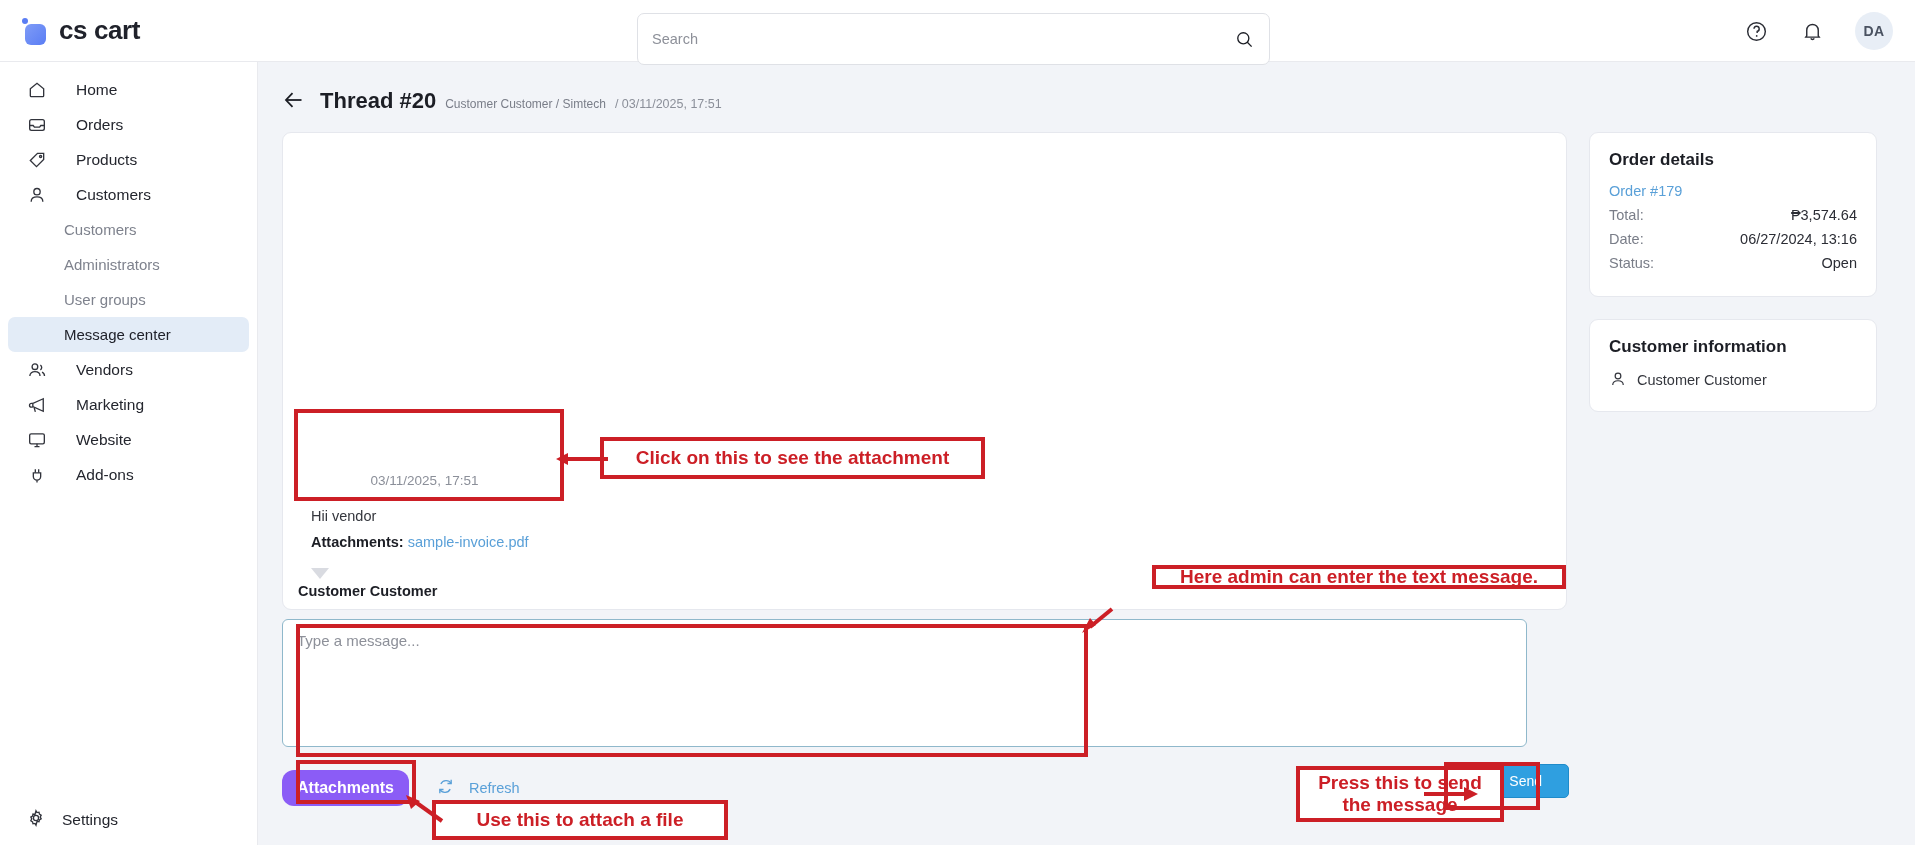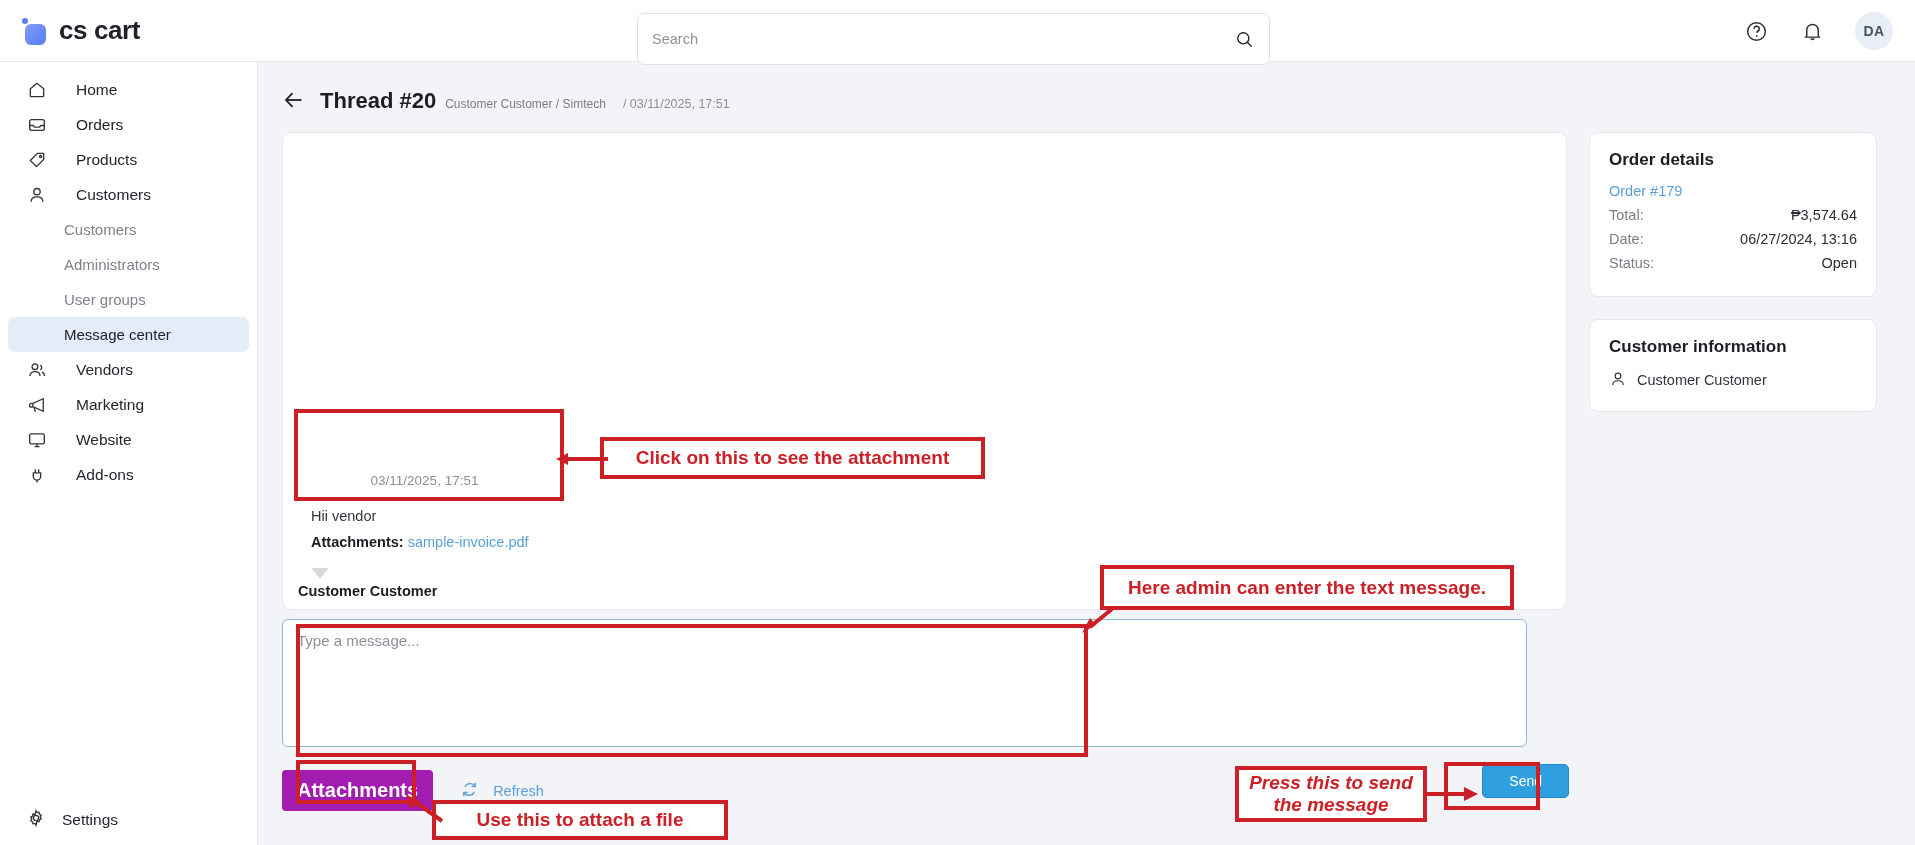"/ 03/11/2025, 17:51" .ttl-date { margin-left: 17px -> 9px }
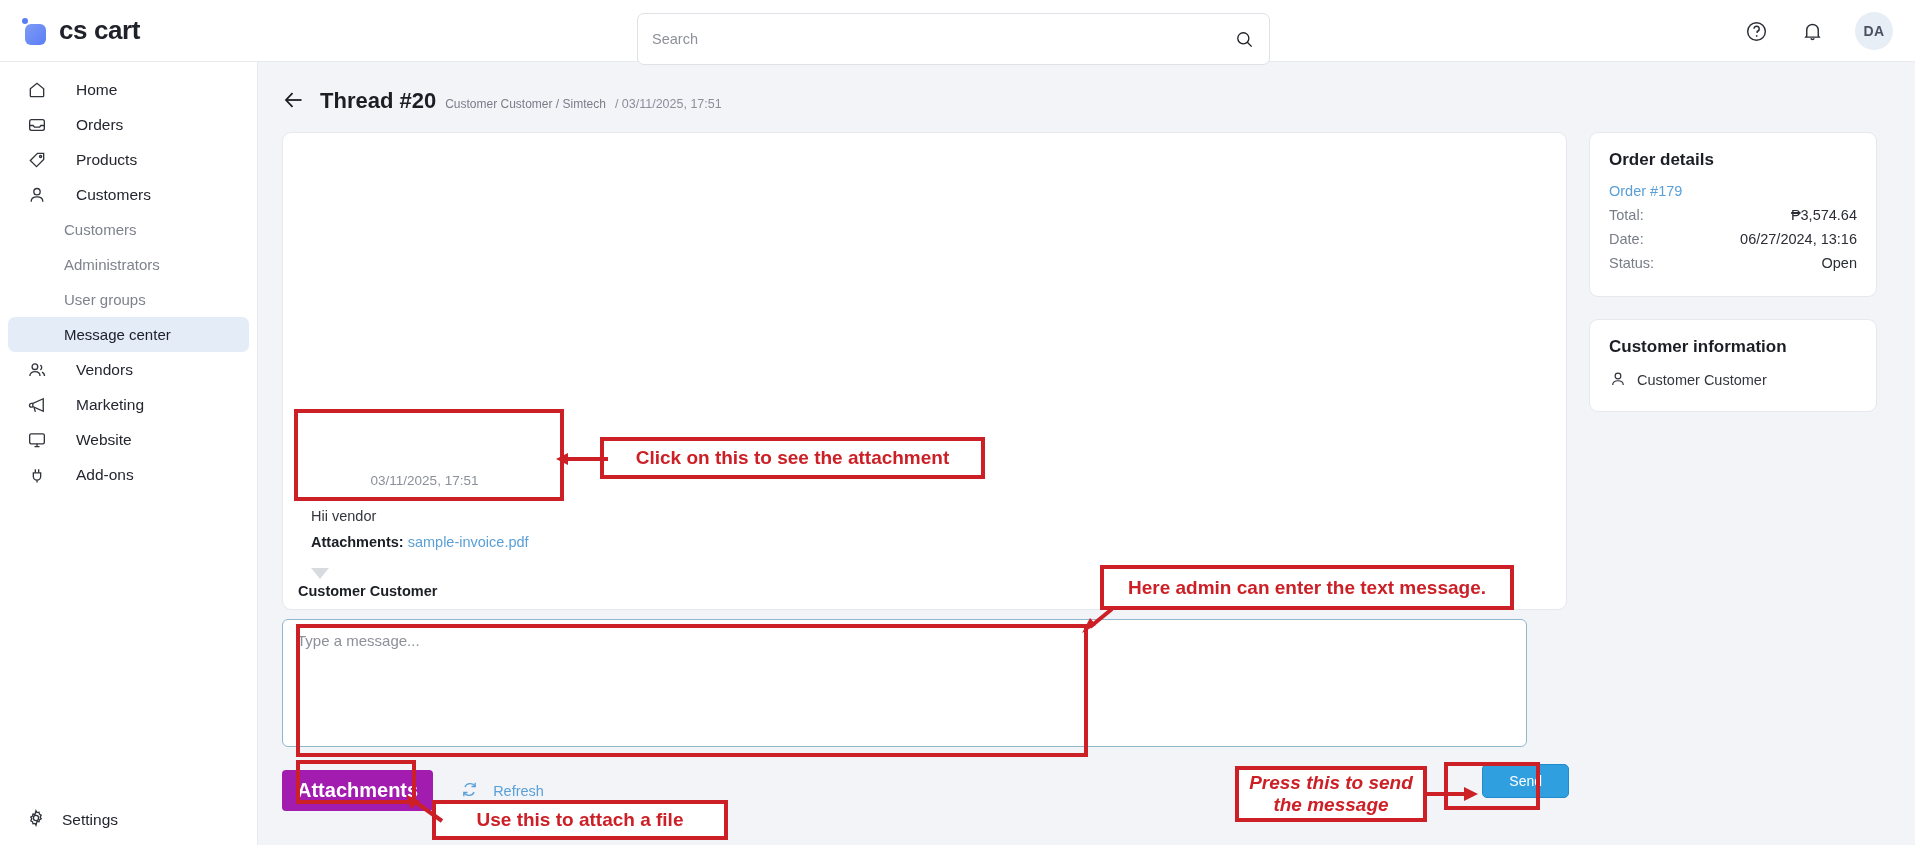"Here admin can enter the" div.ann { height: 45px -> 24px; left: 1100px -> 1152px }
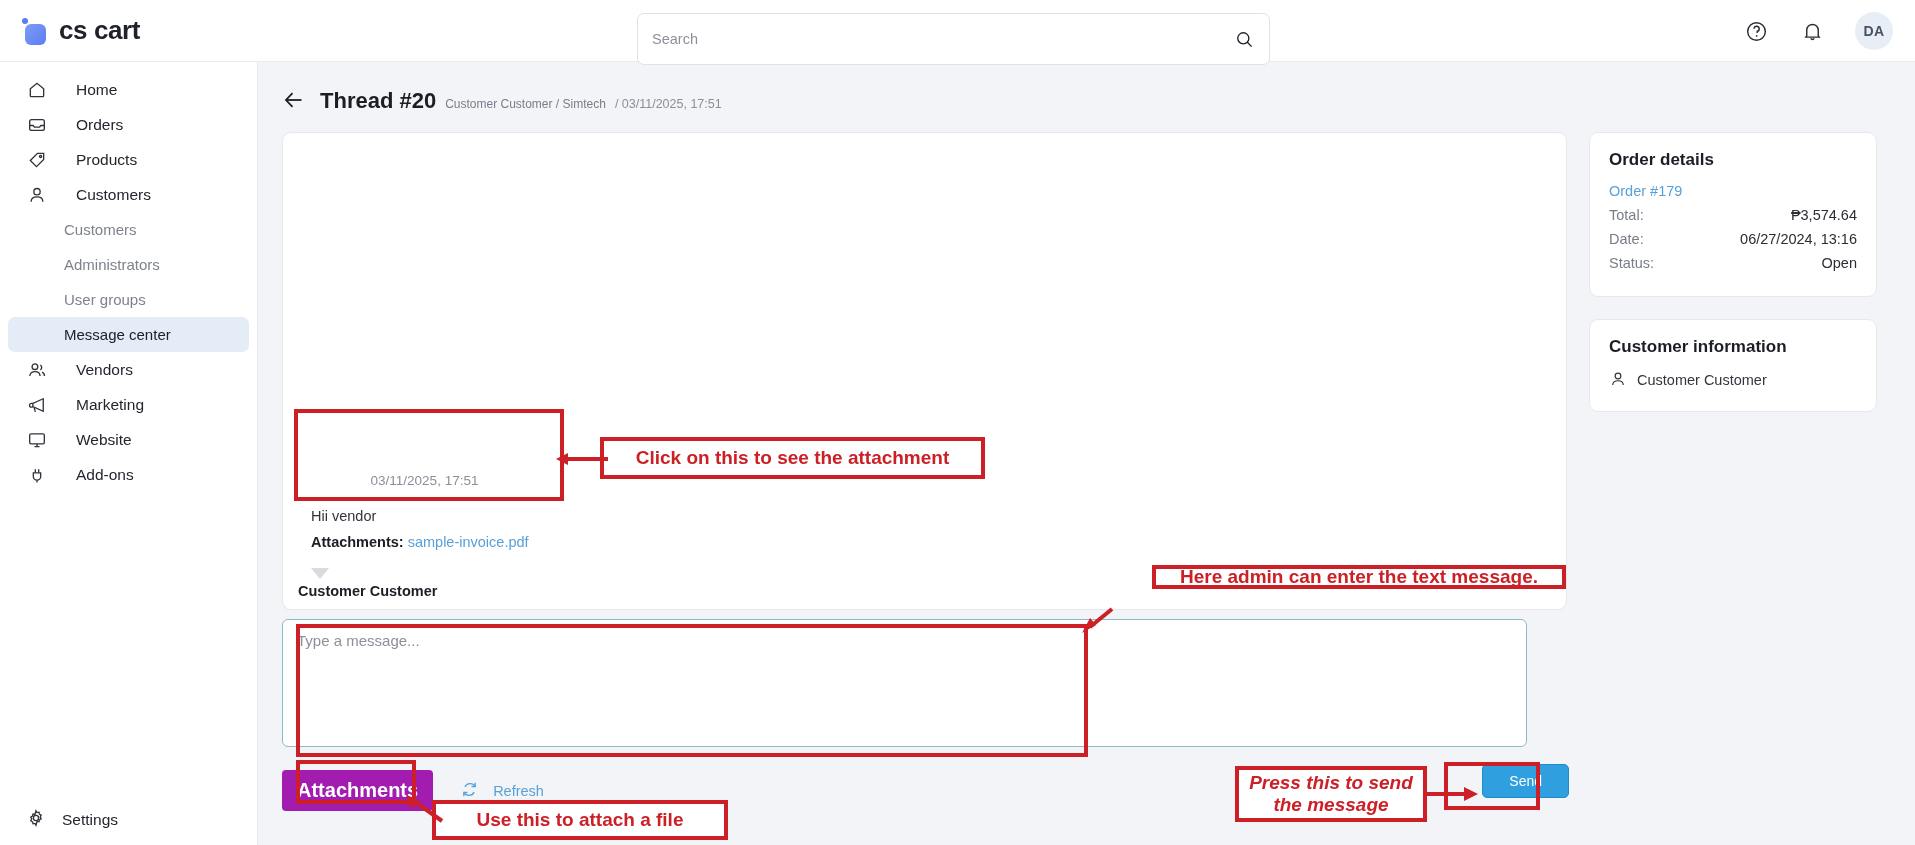"Attachments" .btn-attach { background: #a21caf -> #8b5cf6; border-radius: 4px -> 12px; font-size: 20px -> 16px }
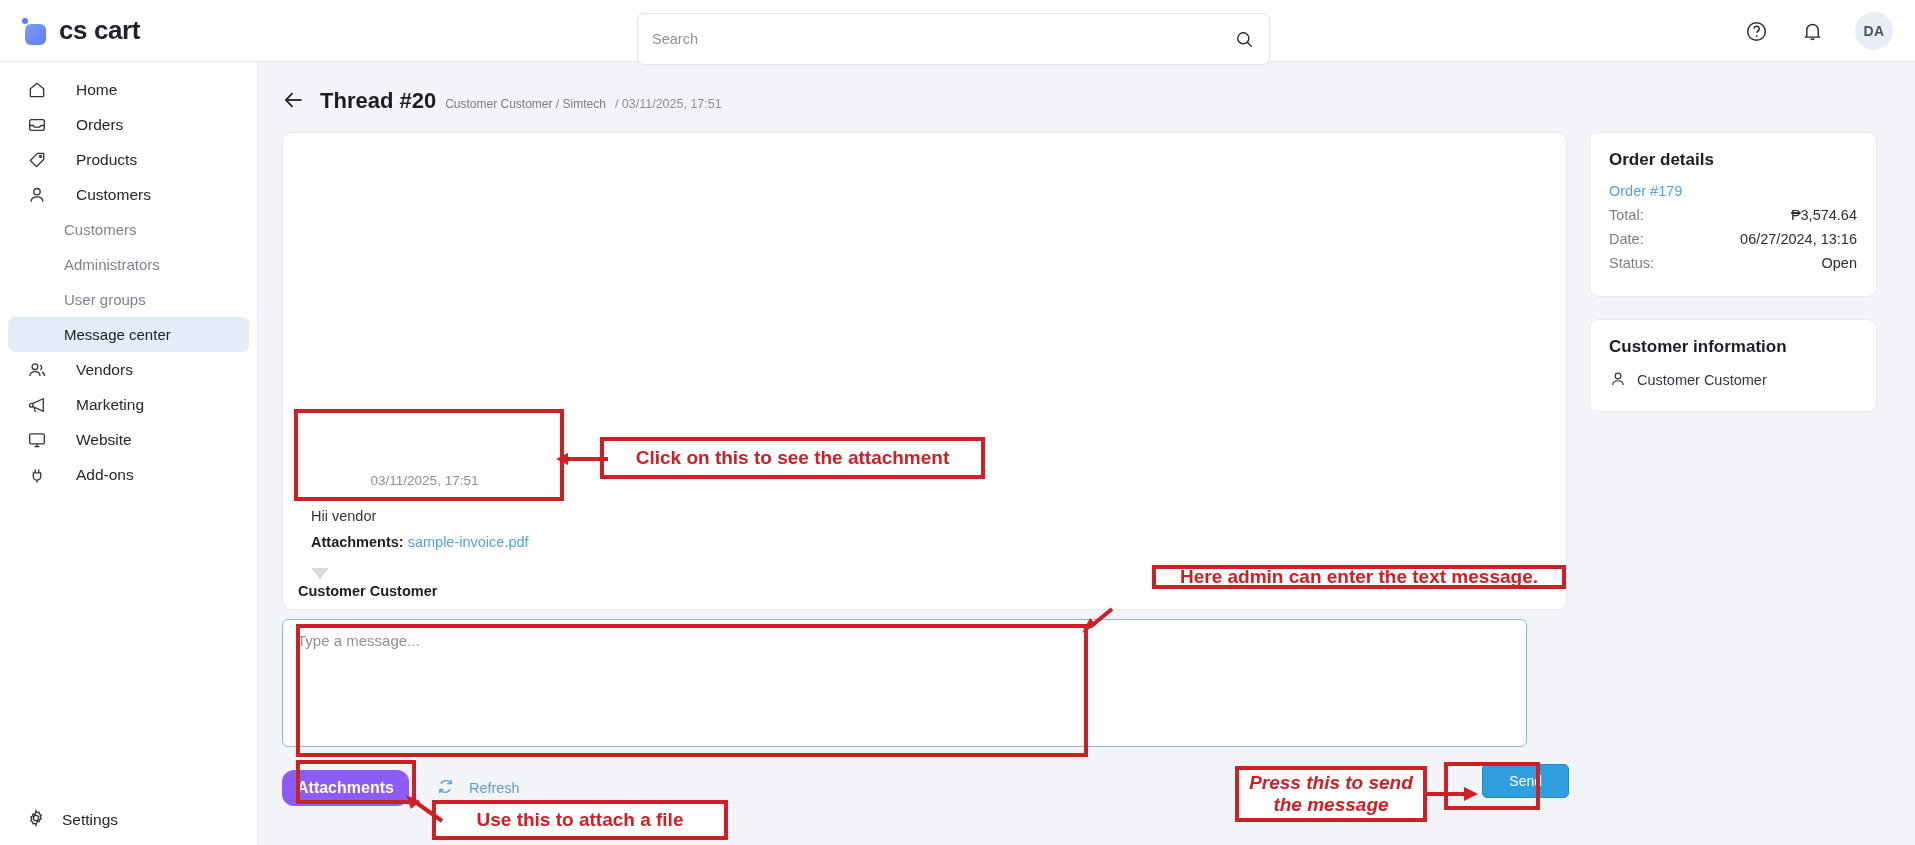"Press this to send" div.ann { font-style: italic -> none; left: 1235px -> 1296px; width: 192px -> 208px }
